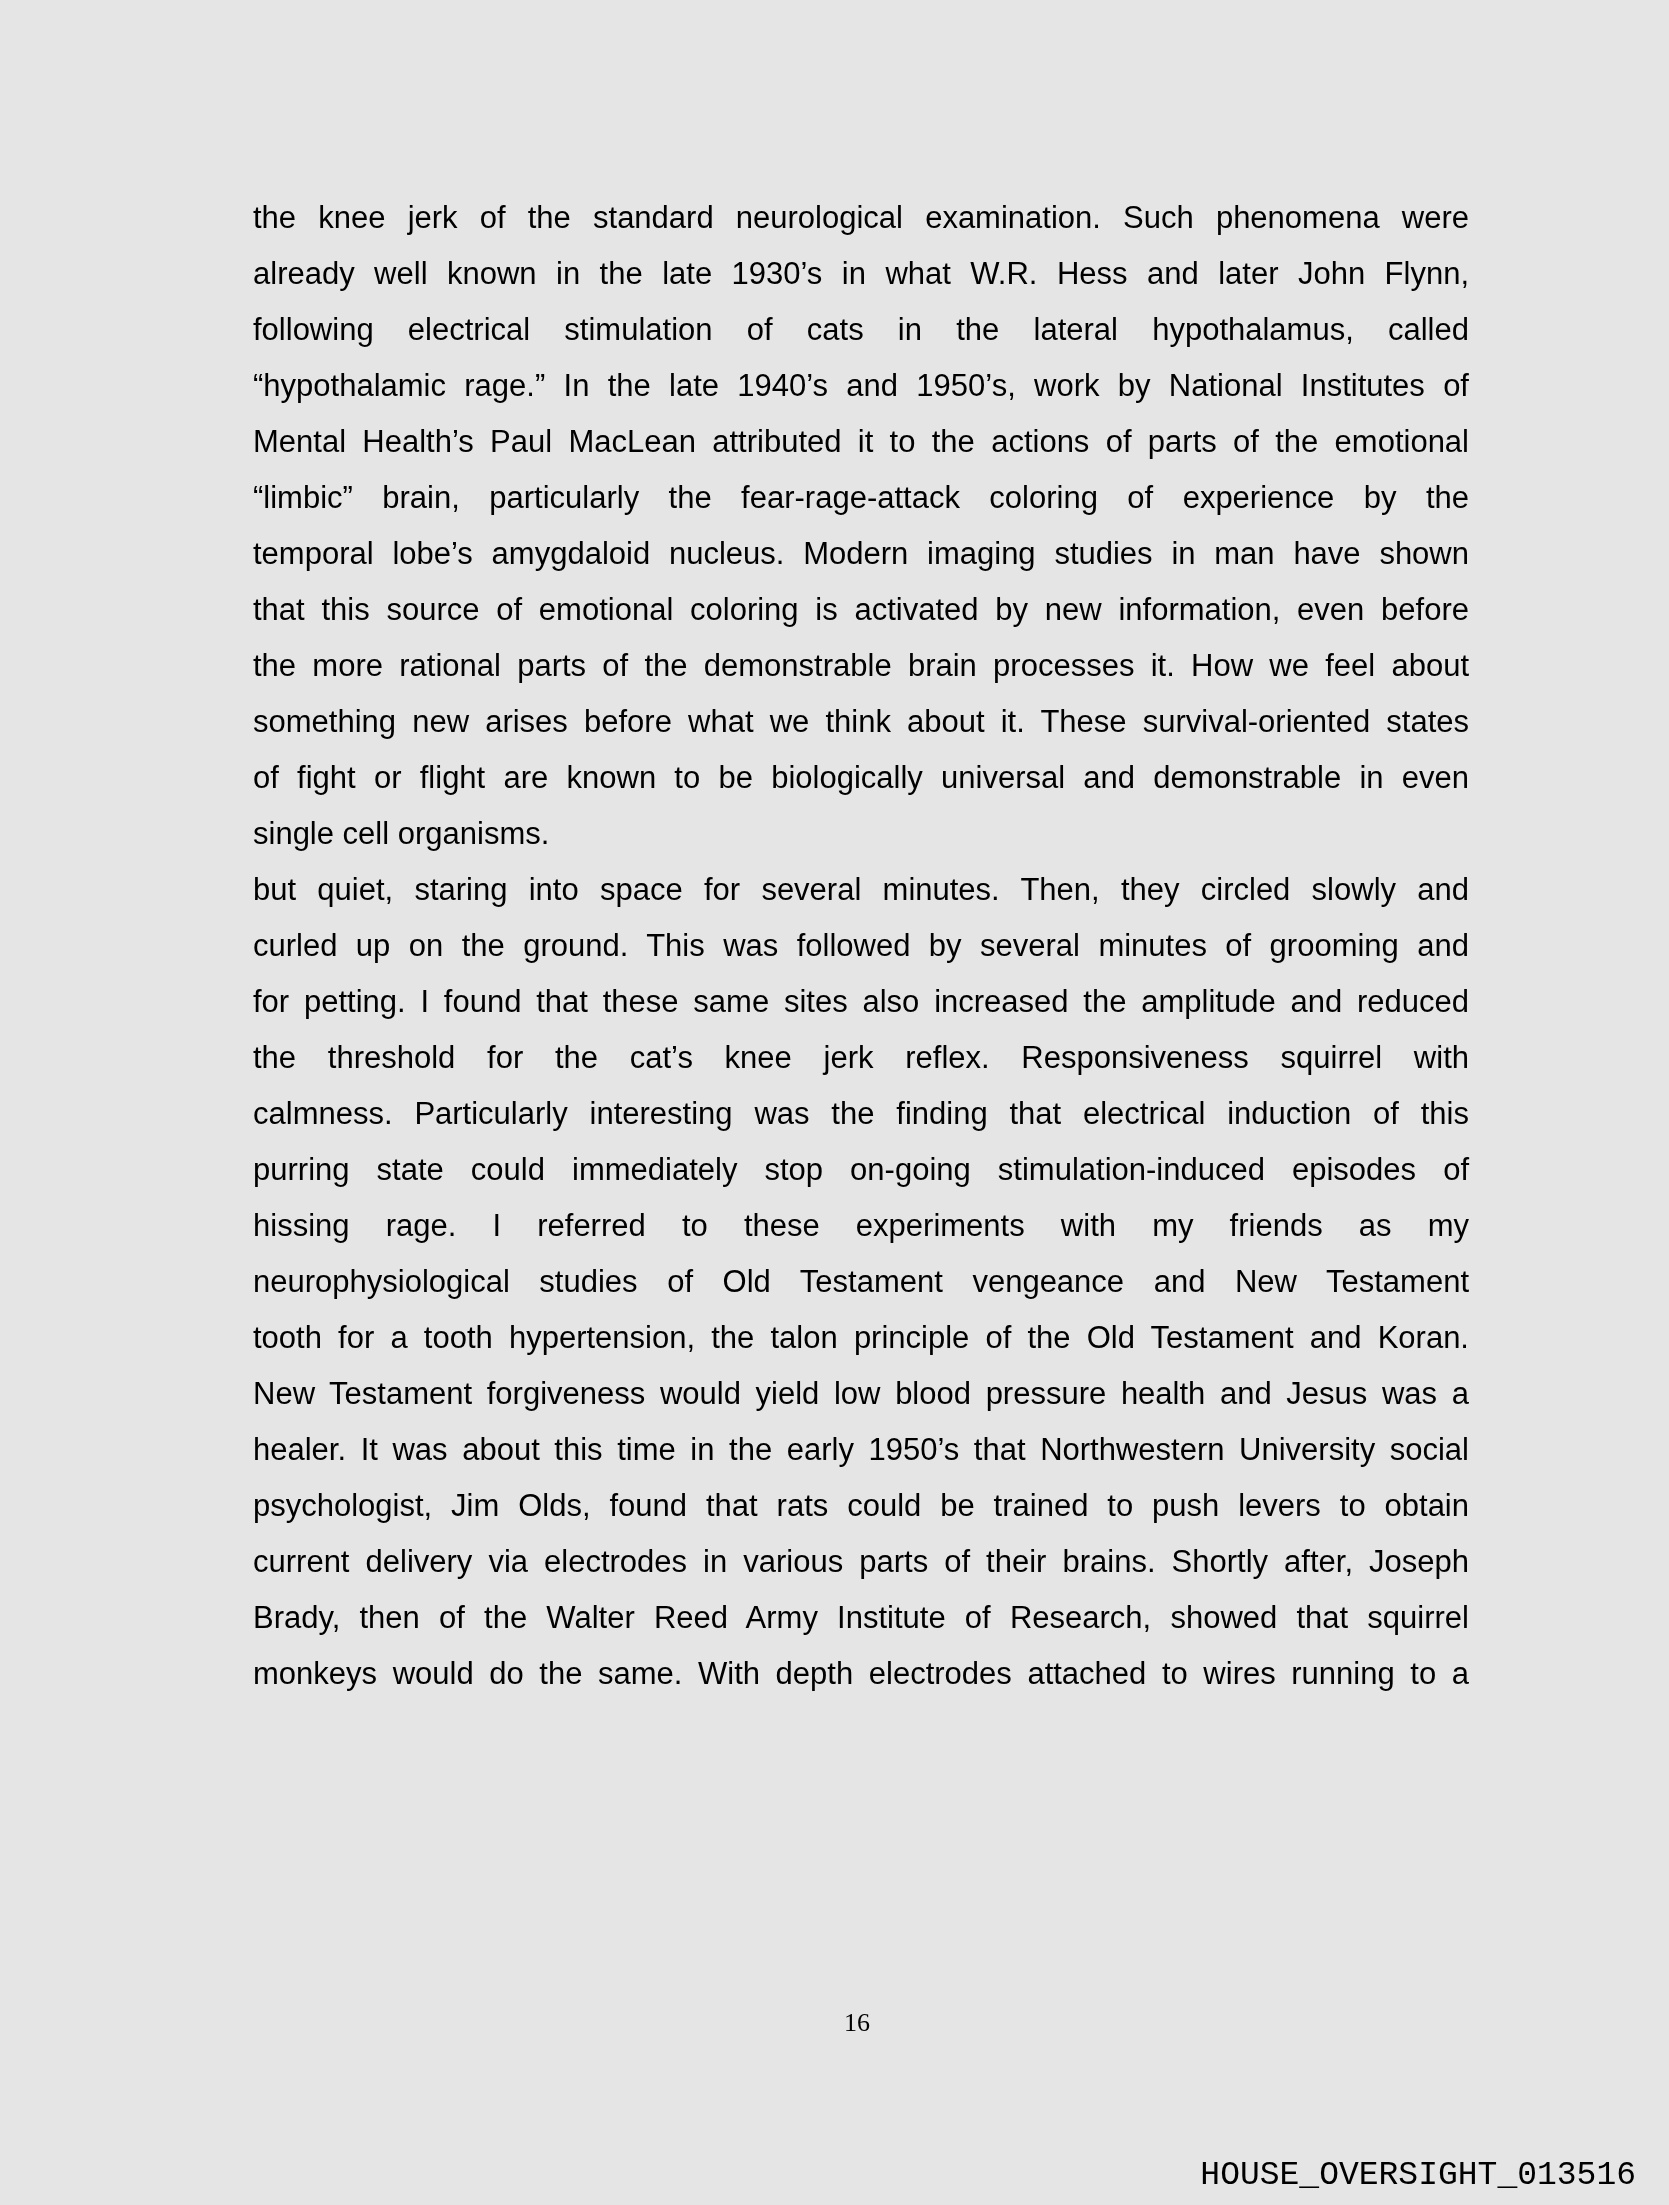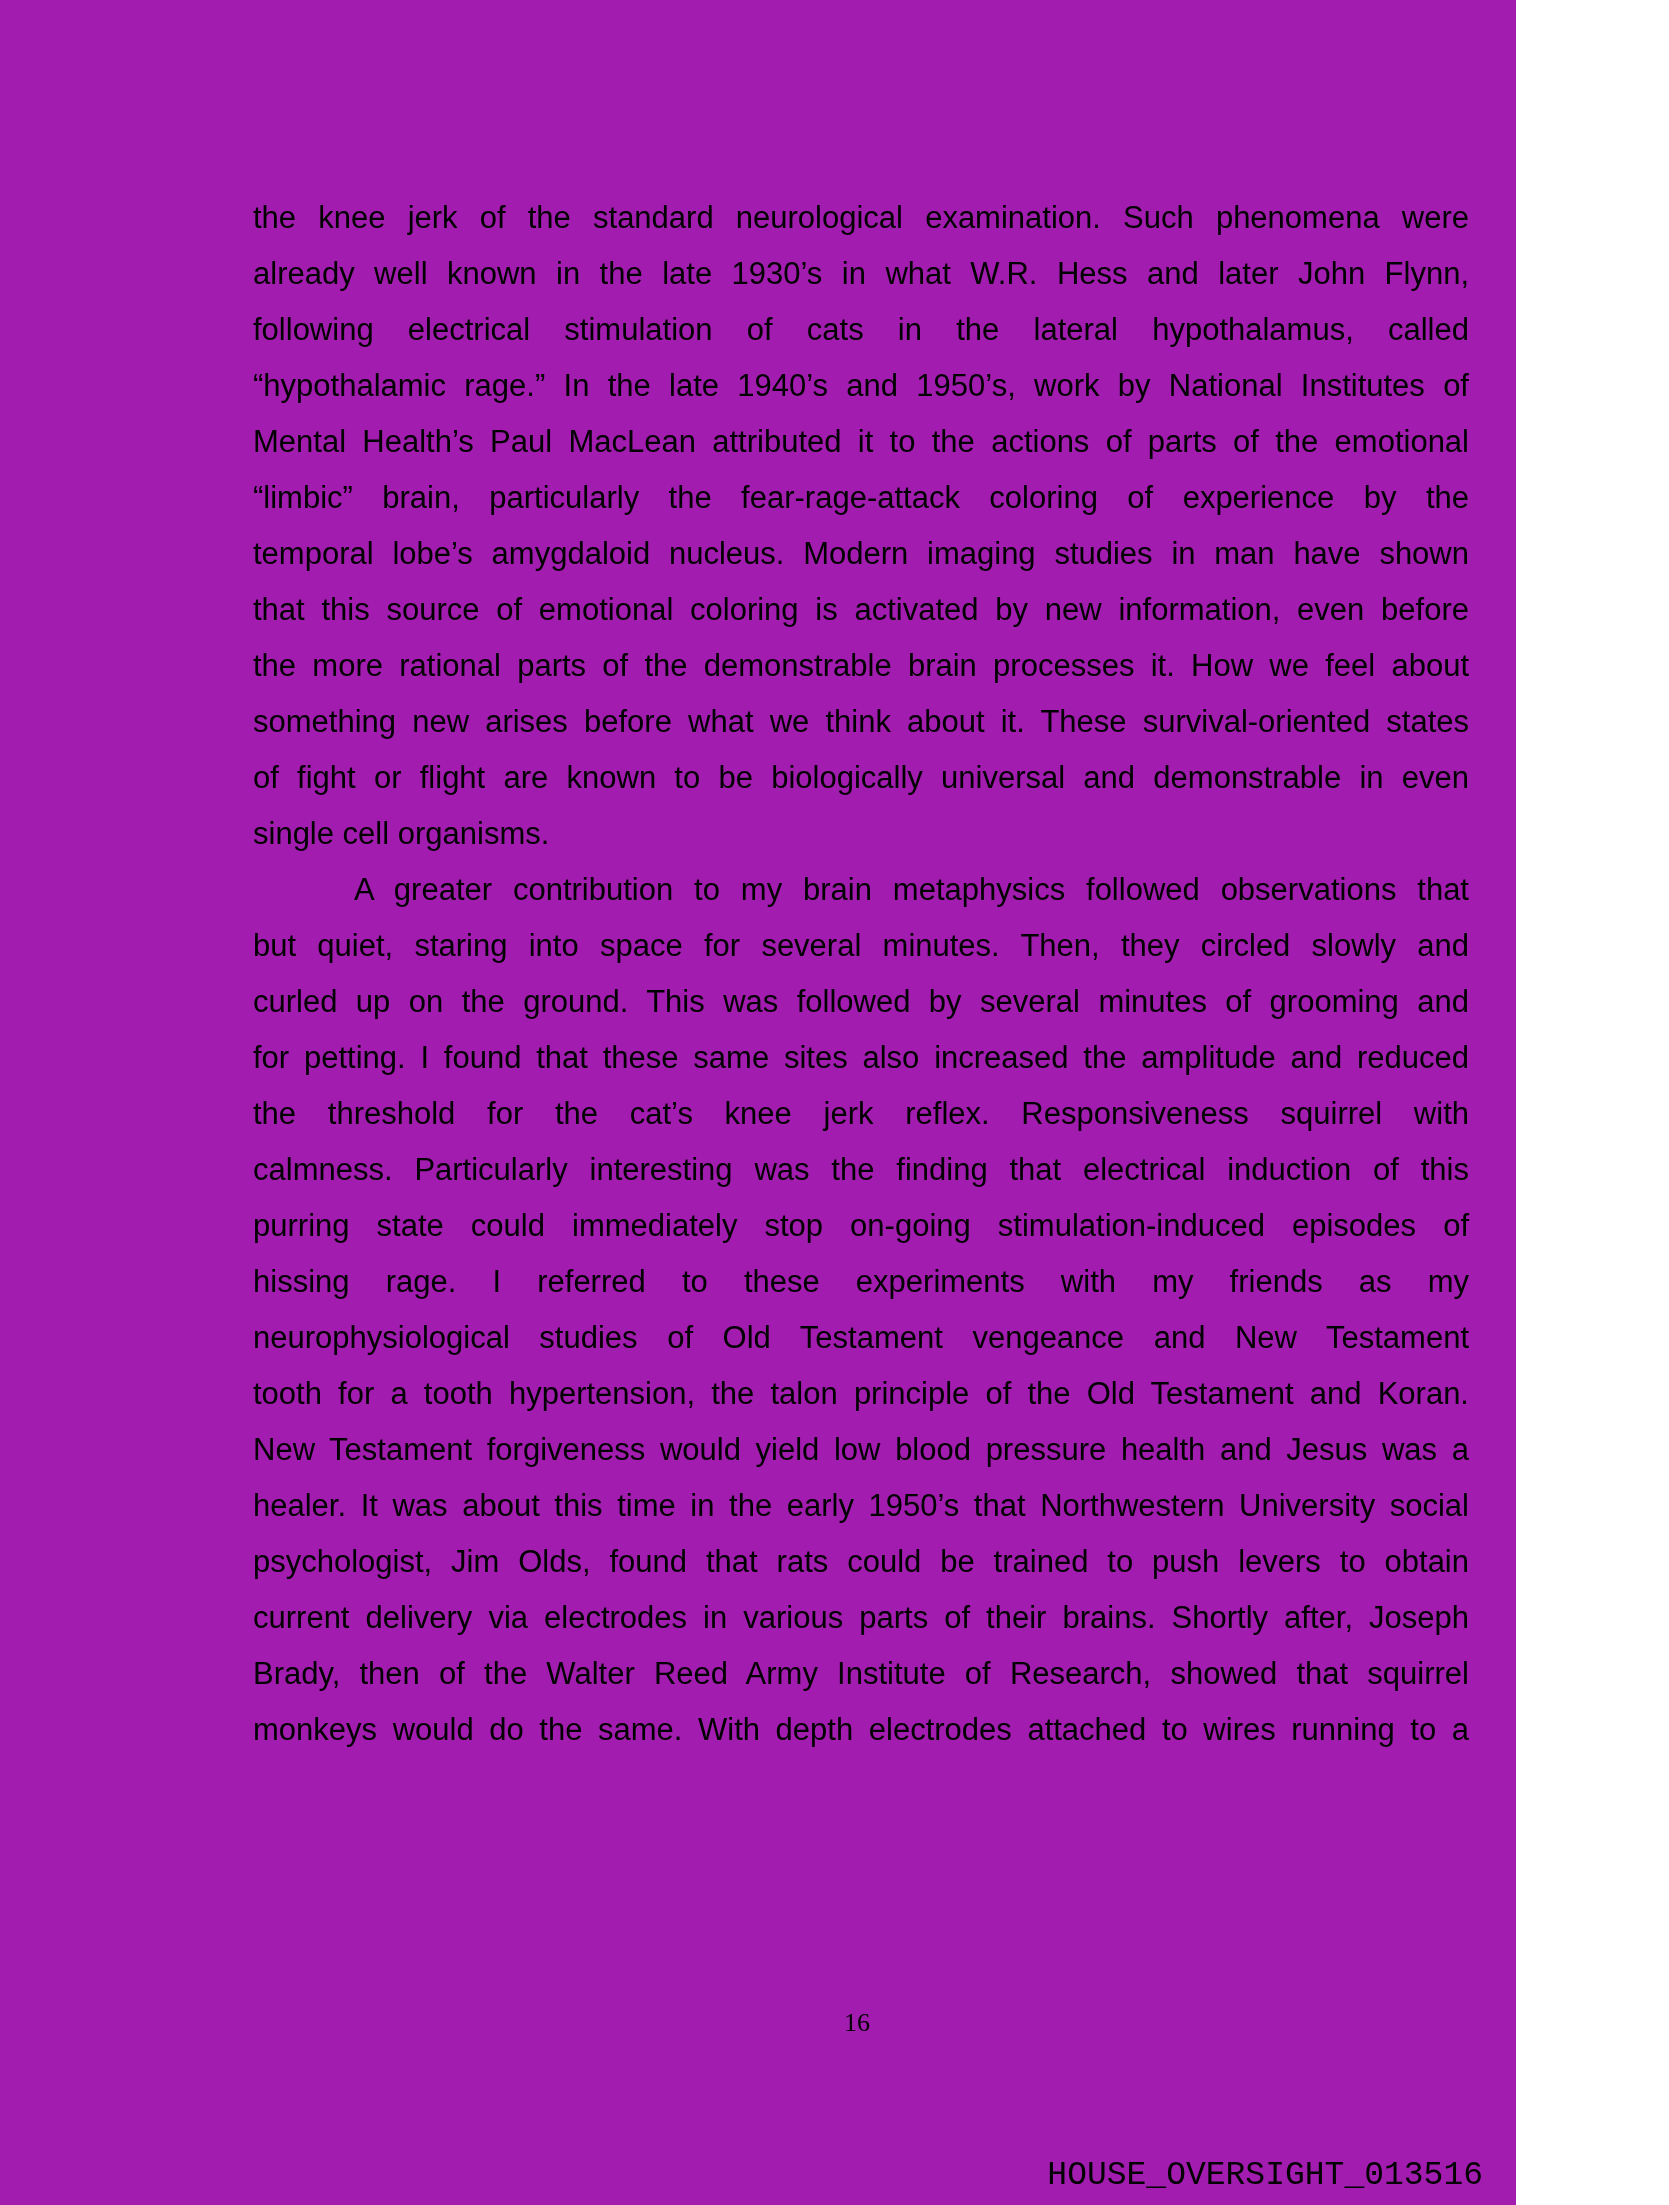"the knee jerk of the" .page { background: #a21caf -> #e5e5e5; width: 1516px -> 1669px }
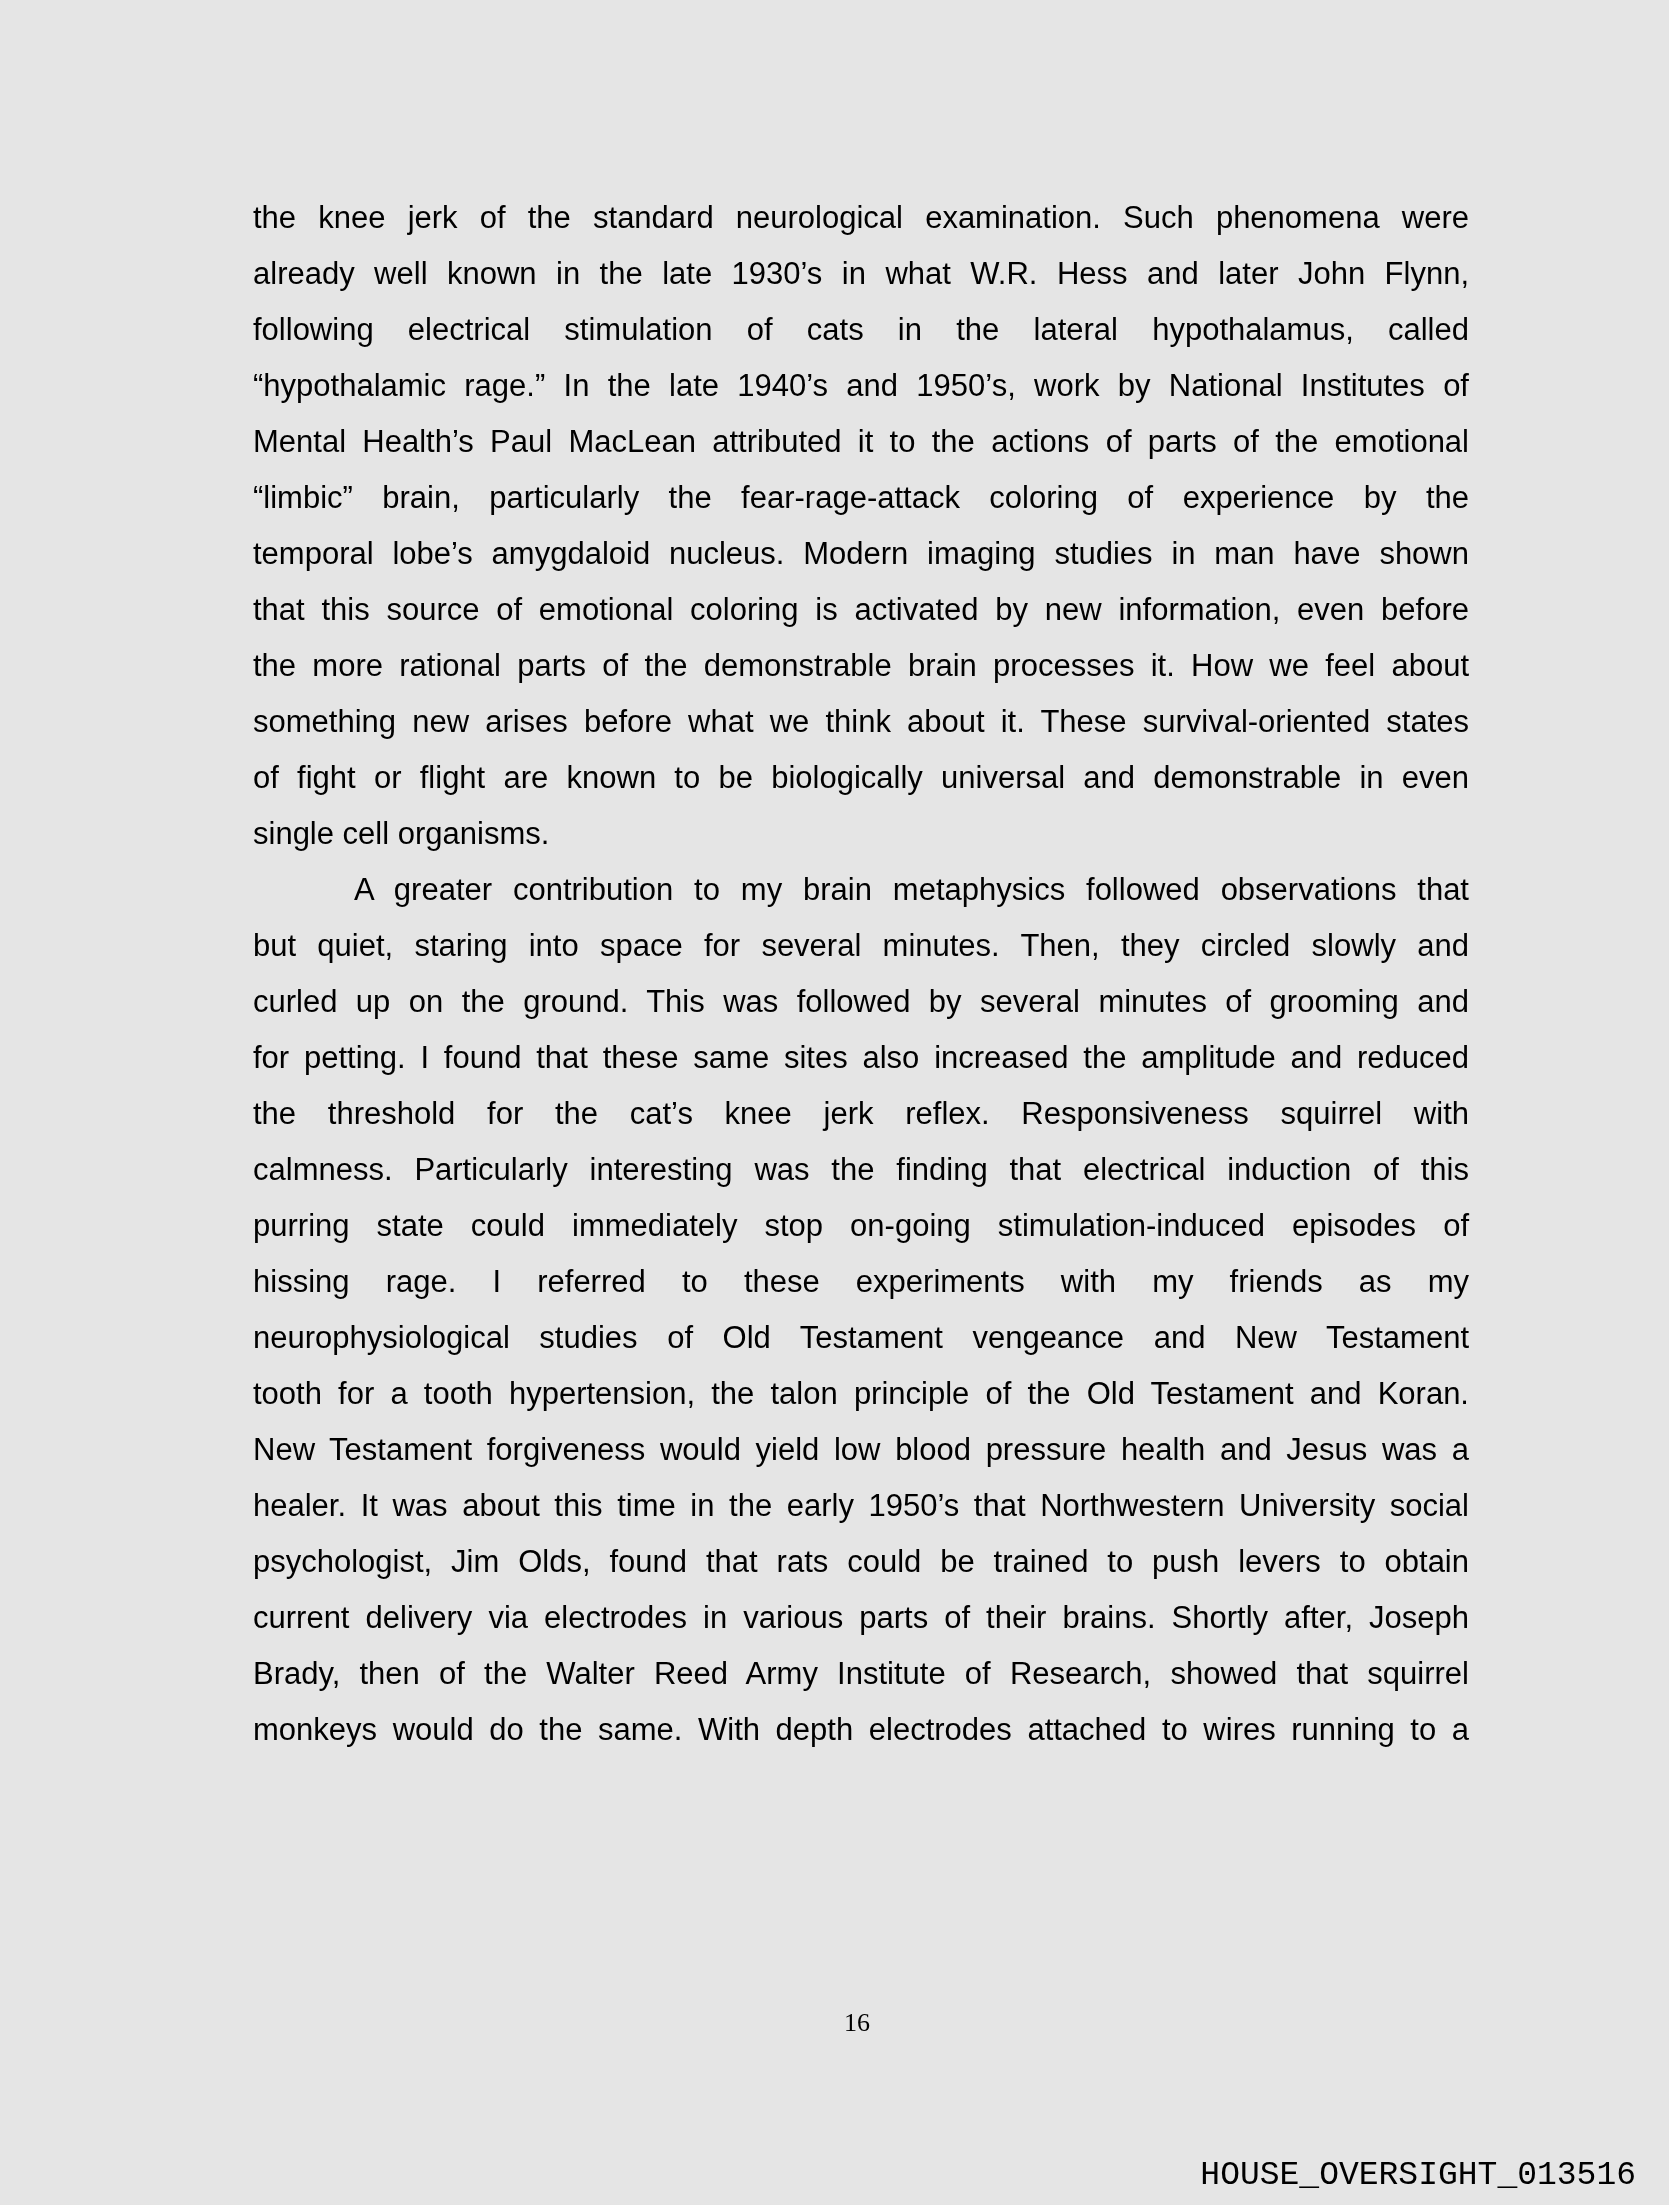"A greater contribution to my" span.line { html: <span>A greater contribution to my brain metaphysics followed observations that</span> -> none }
